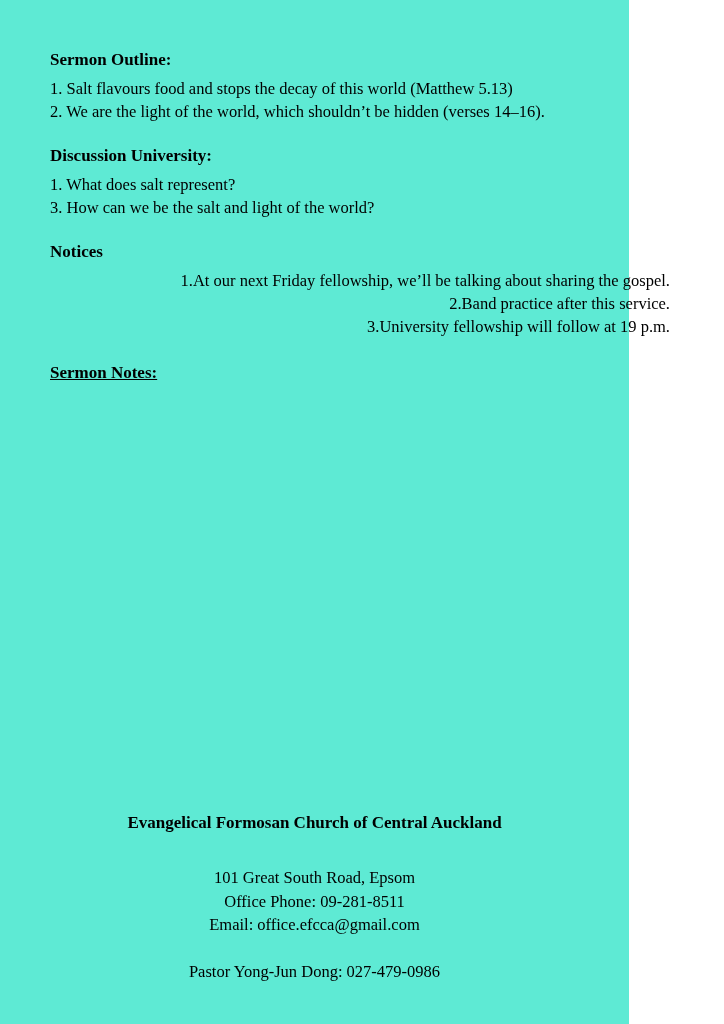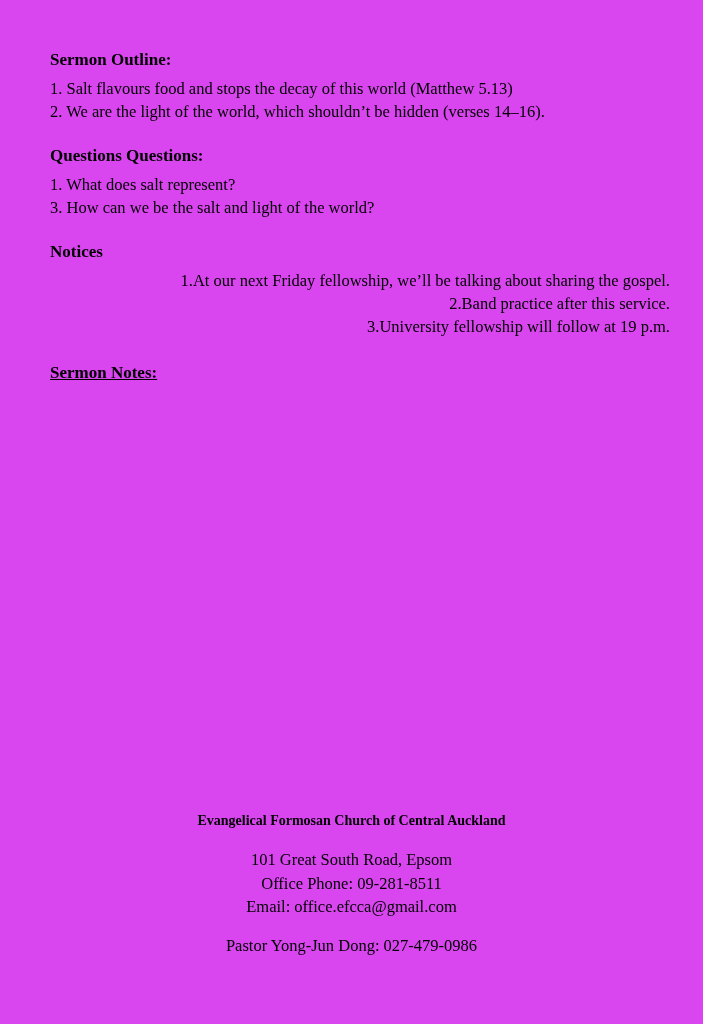"Sermon Outline:" .page { background: #d946ef -> #5eead4; width: 703px -> 629px }
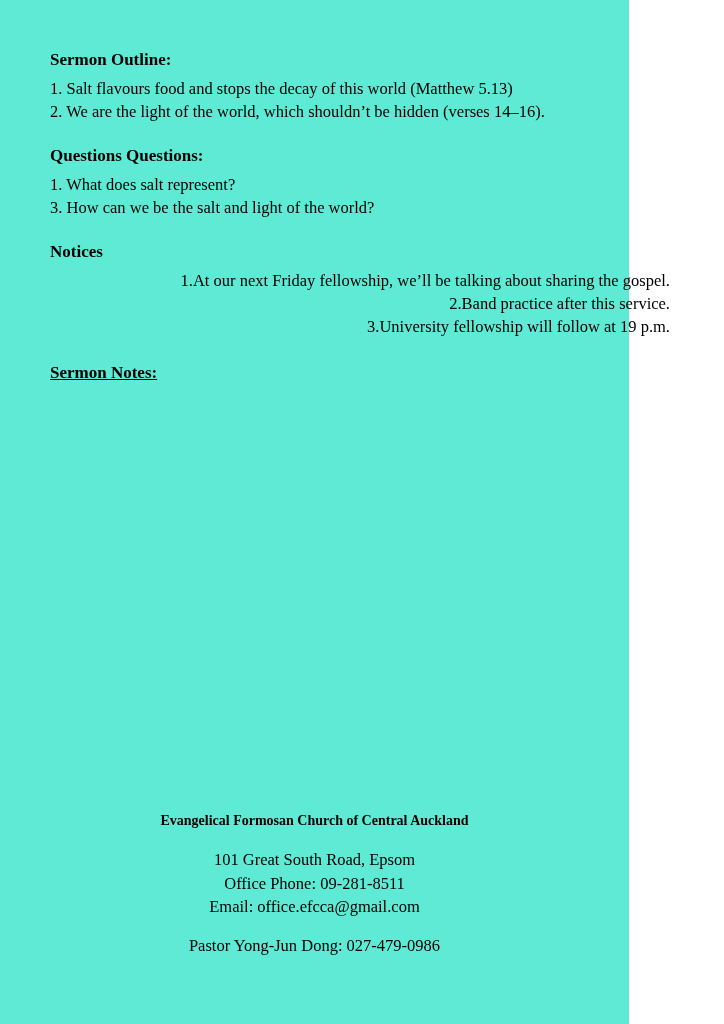"Questions Questions:" h2.section-heading { text: Questions Questions -> Discussion University }
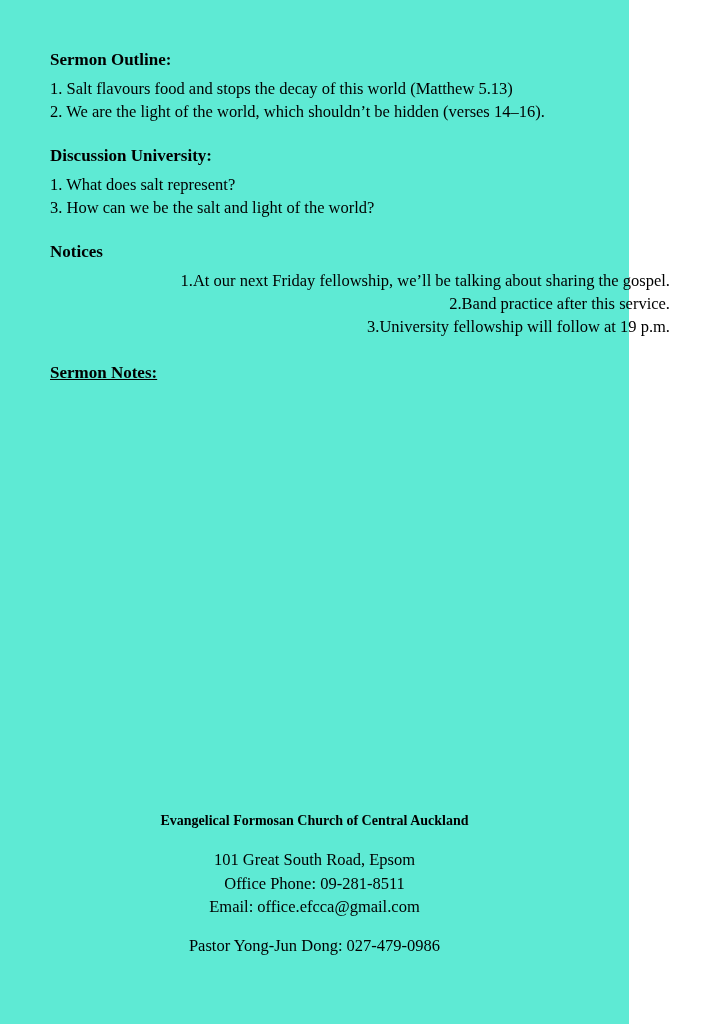"Evangelical Formosan Church of Central" .footer-title { font-size: 14px -> 17px; margin-bottom: 18px -> 32px }
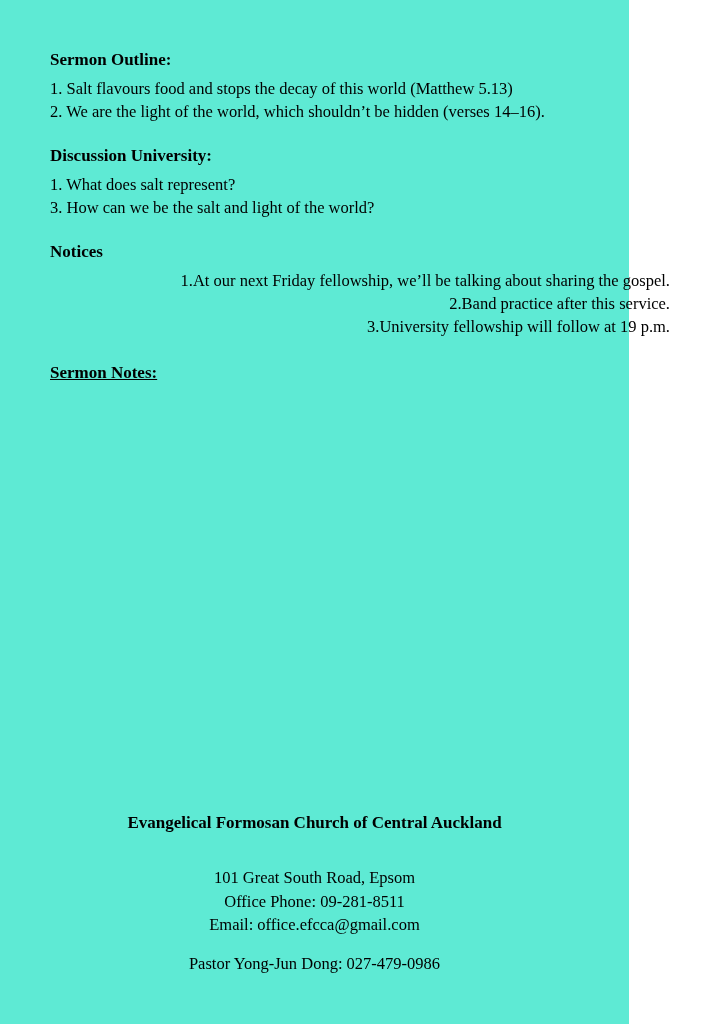"Pastor Yong-Jun Dong: 027-479-0986" .footer-pastor { margin-top: 16px -> 24px }
